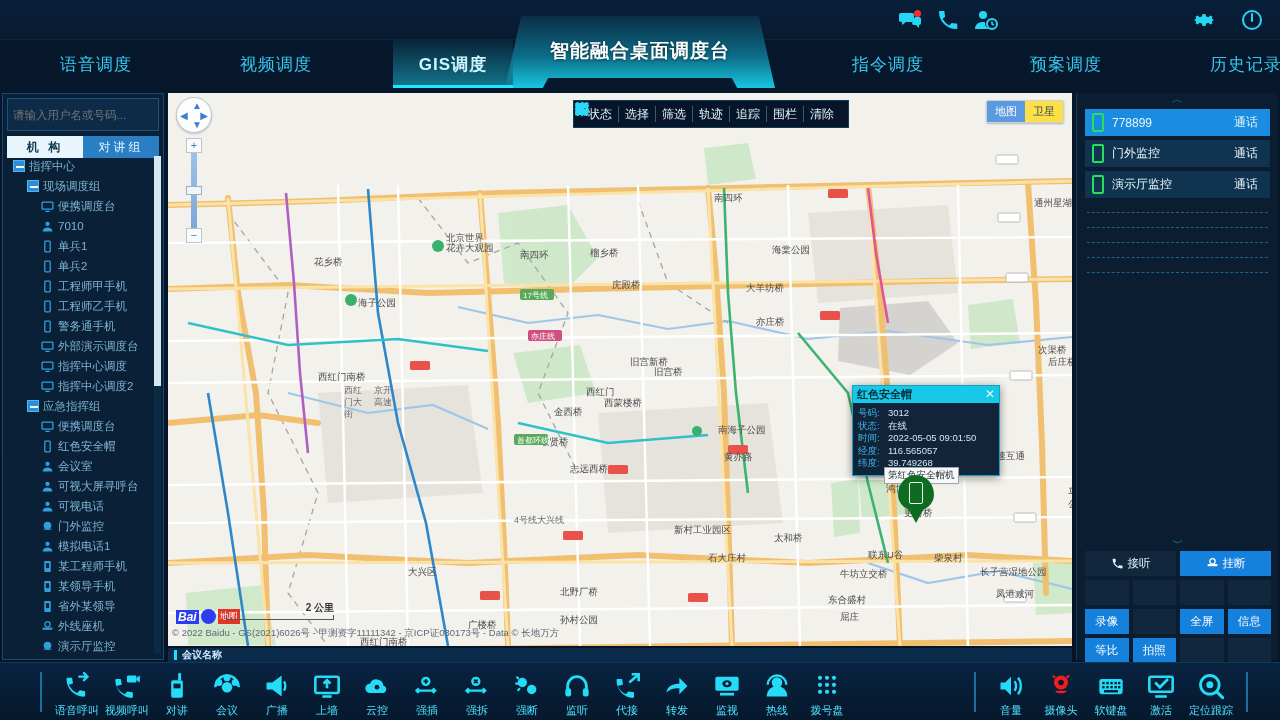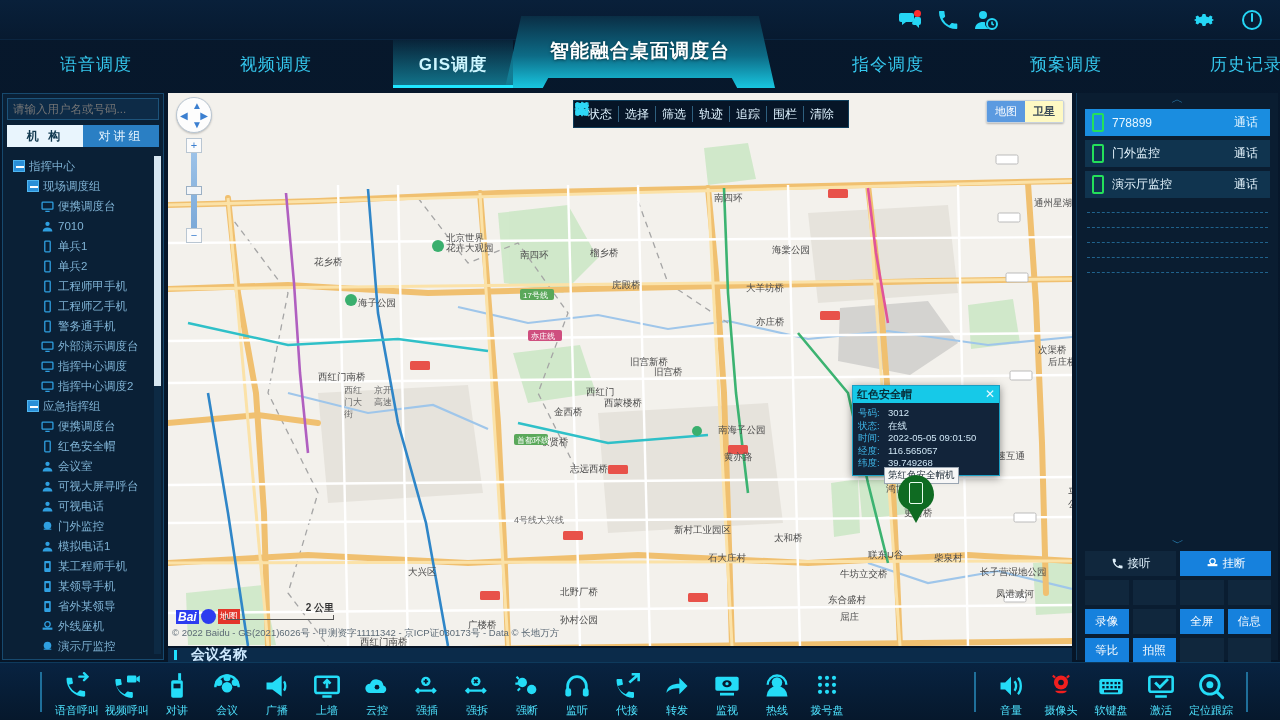"请输入用户名或号码..." .search-row { height: 22px -> 33px }
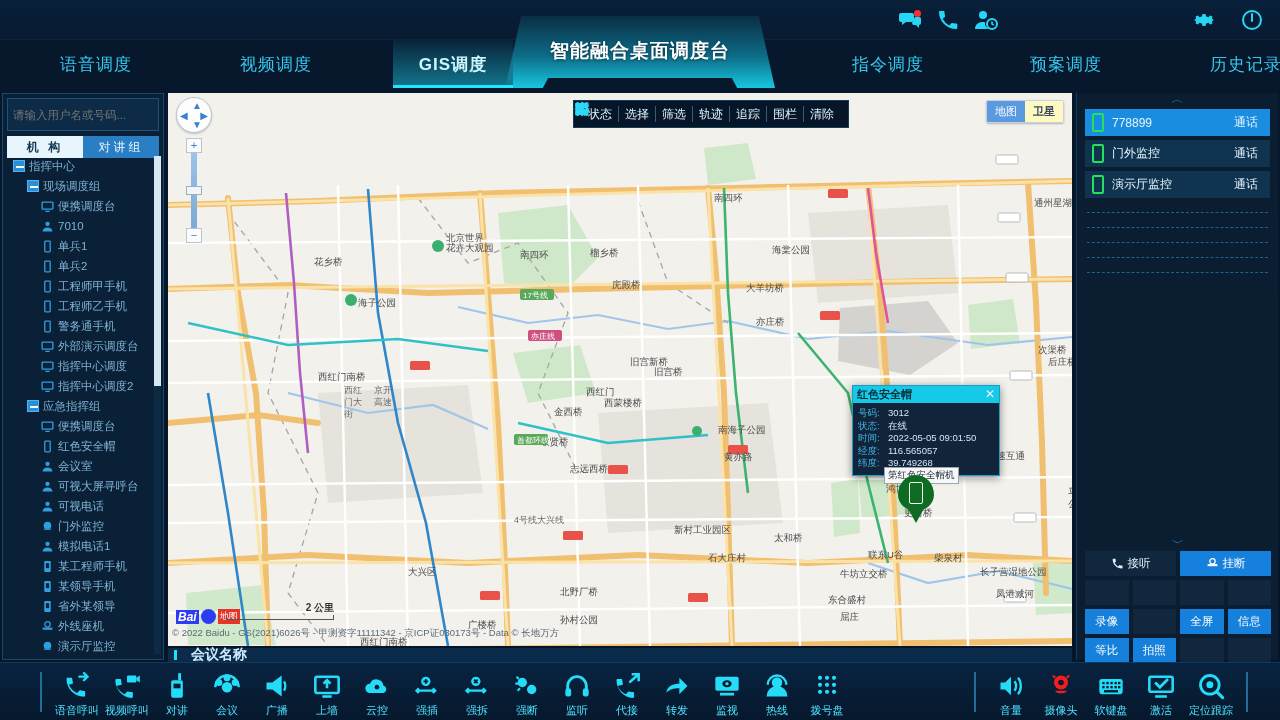"卫星" .lt-off { background: #fef9c3 -> #fde047; font-weight: bold -> none }
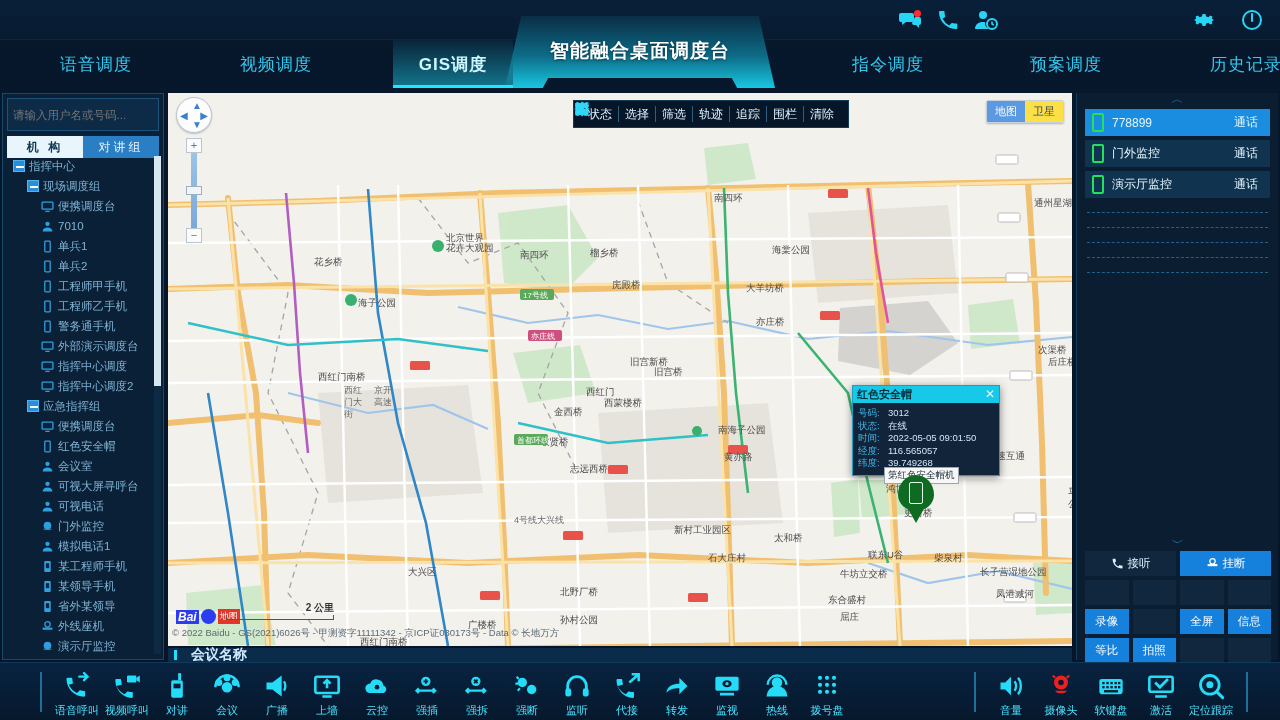"会议名称" .meet-bar b { font-size: 14px -> 10px; margin-left: 9px -> none }
